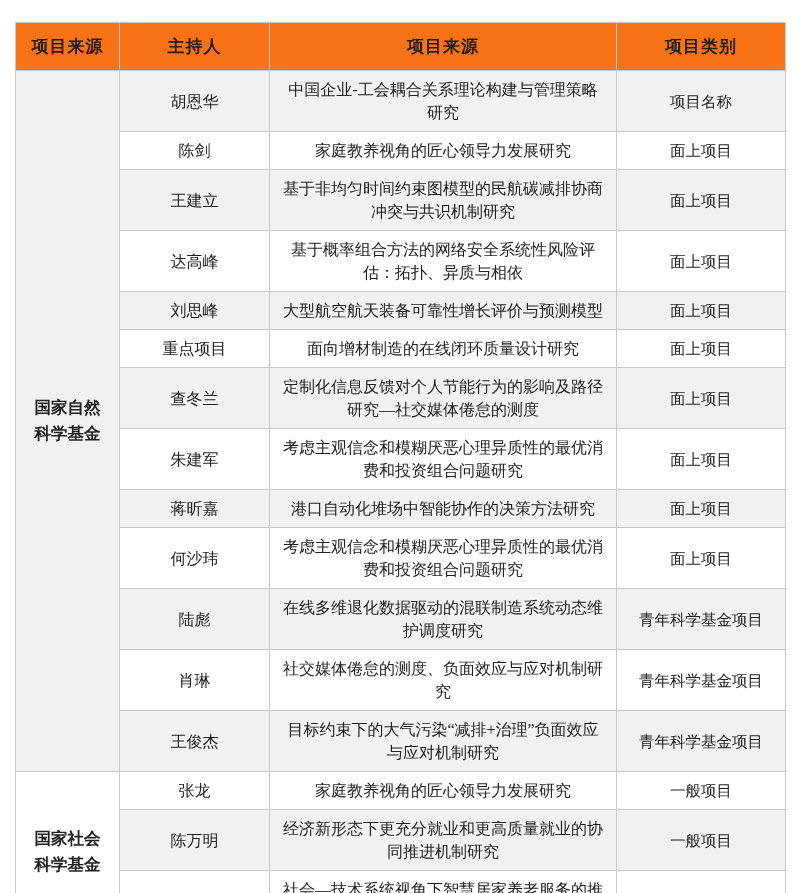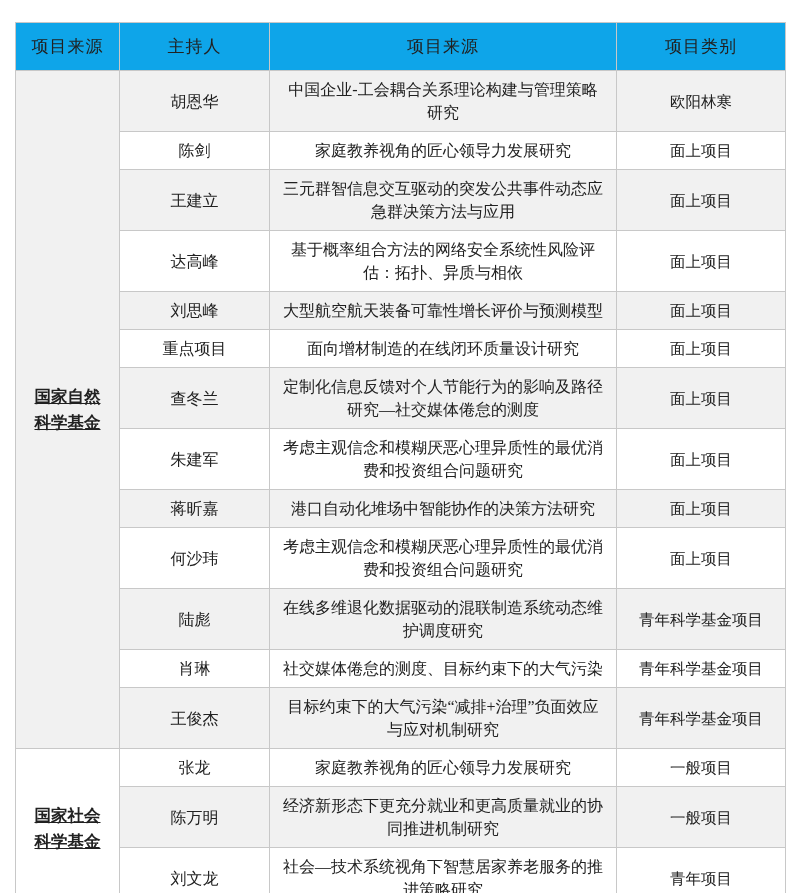"项目来源" thead th { background: #0ea5e9 -> #f97316; font-weight: normal -> bold }
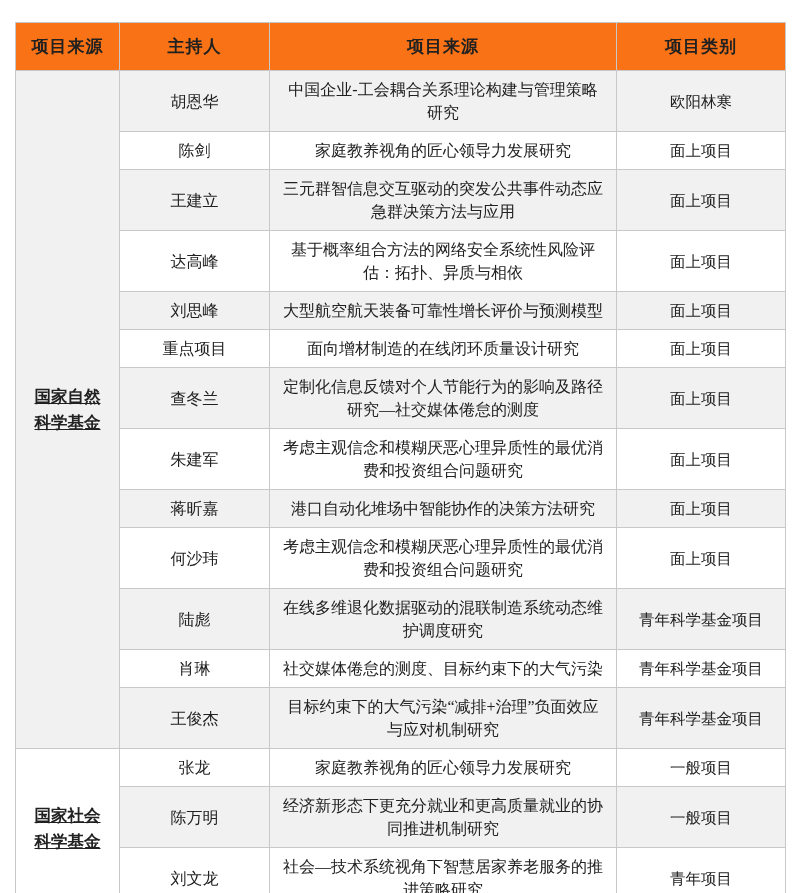"欧阳林寒" td.cell-category { text: 欧阳林寒 -> 项目名称 }
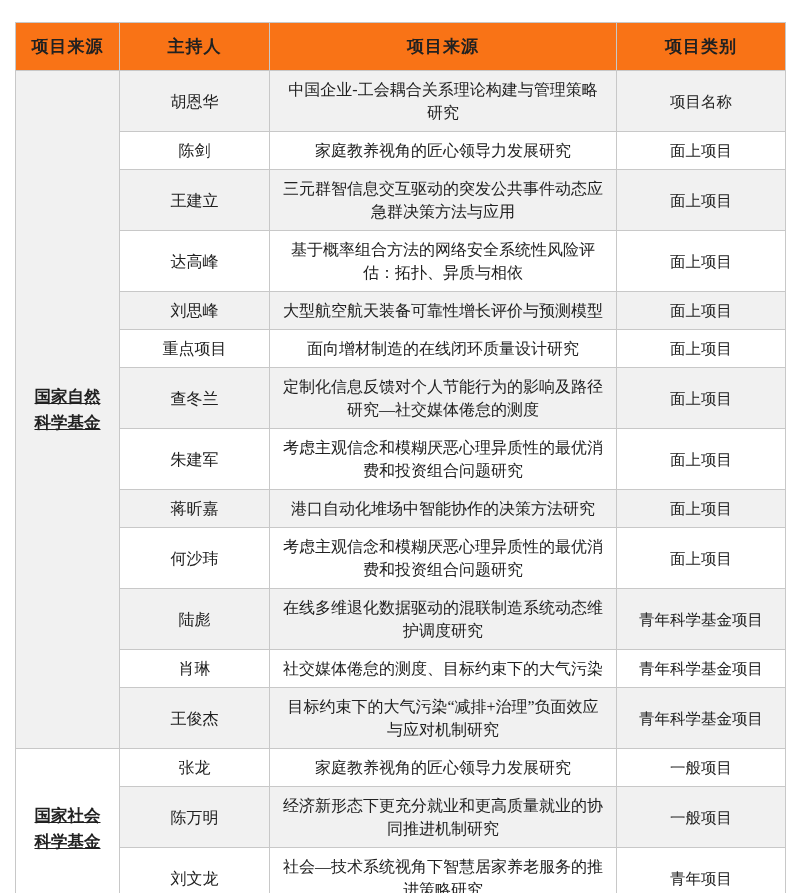"三元群智信息交互驱动的突发公共事件动态应急群决策方法与应用" td.cell-title { text: 三元群智信息交互驱动的突发公共事件动态应急群决策方法与应用 -> 基于非均匀时间约束图模型的民航碳减排协商冲突与共识机制研究 }
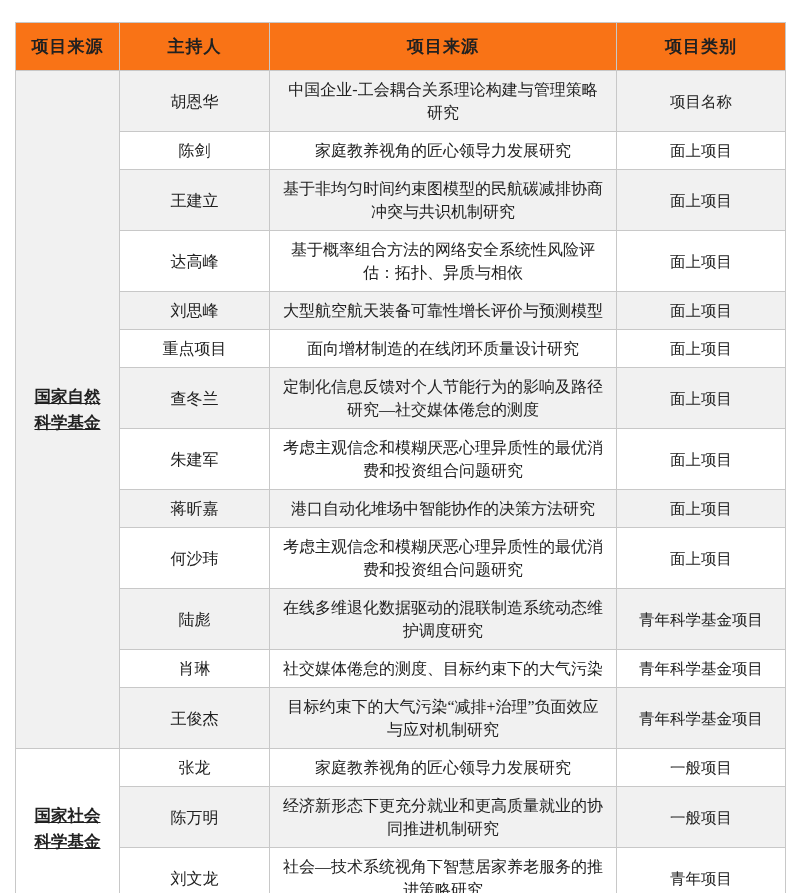"国家自然科学基金" td.source-cell { text-decoration: underline -> none }
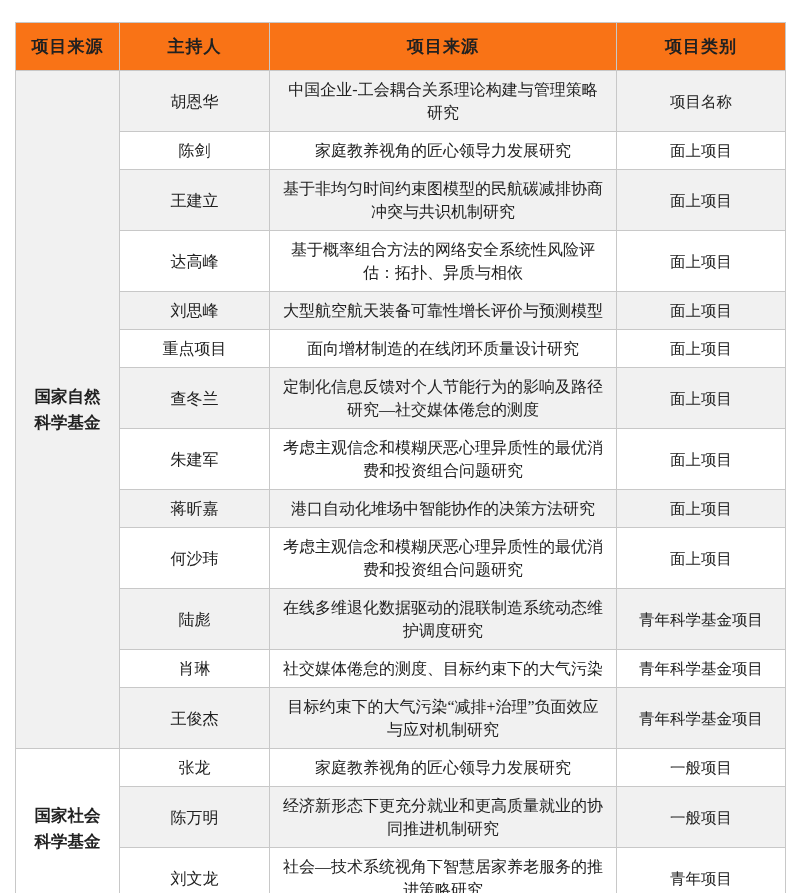"社交媒体倦怠的测度、目标约束下的大气污染" td.cell-title { text: 目标约束下的大气污染 -> 负面效应与应对机制研究 }
